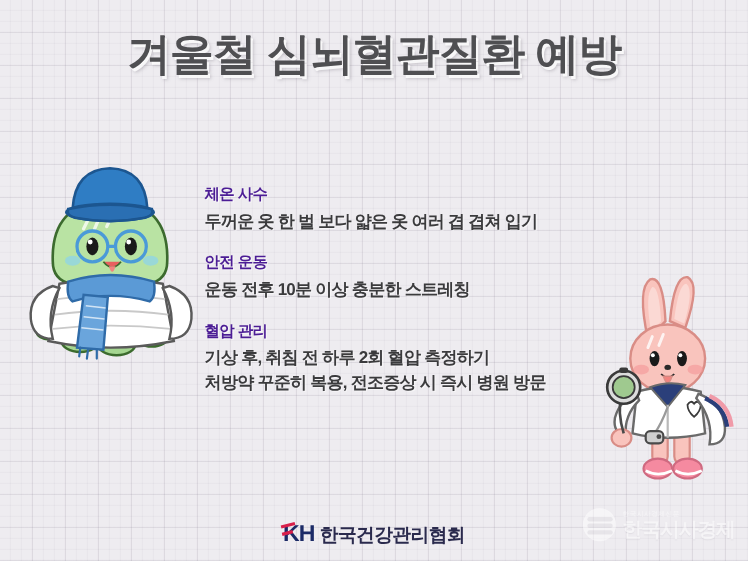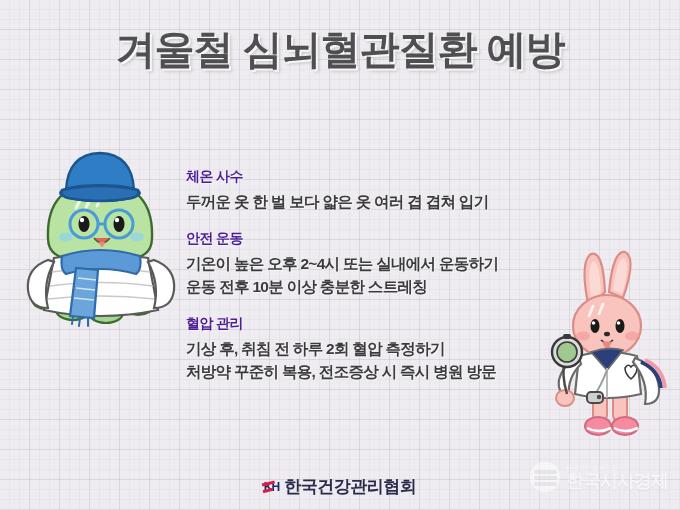"기온이 높은 오후 2~4시 또는" div.sec-line { html: <div>기온이 높은 오후 2~4시 또는 실내에서 운동하기</div> -> none }
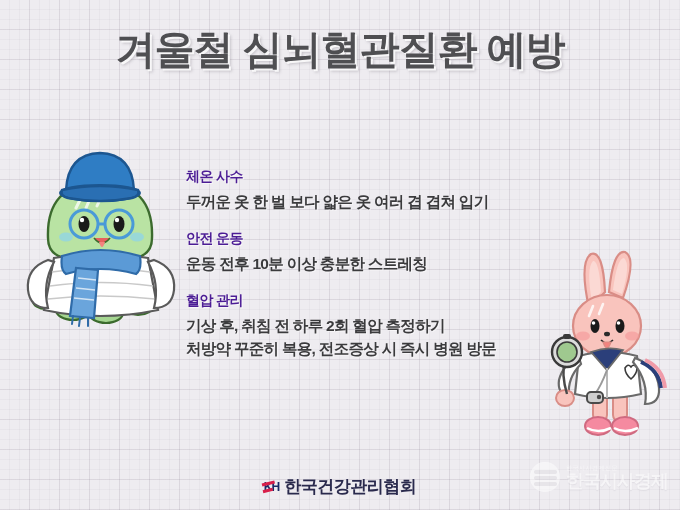"KH" .kh-mark { font-size: 12px -> 21px }
